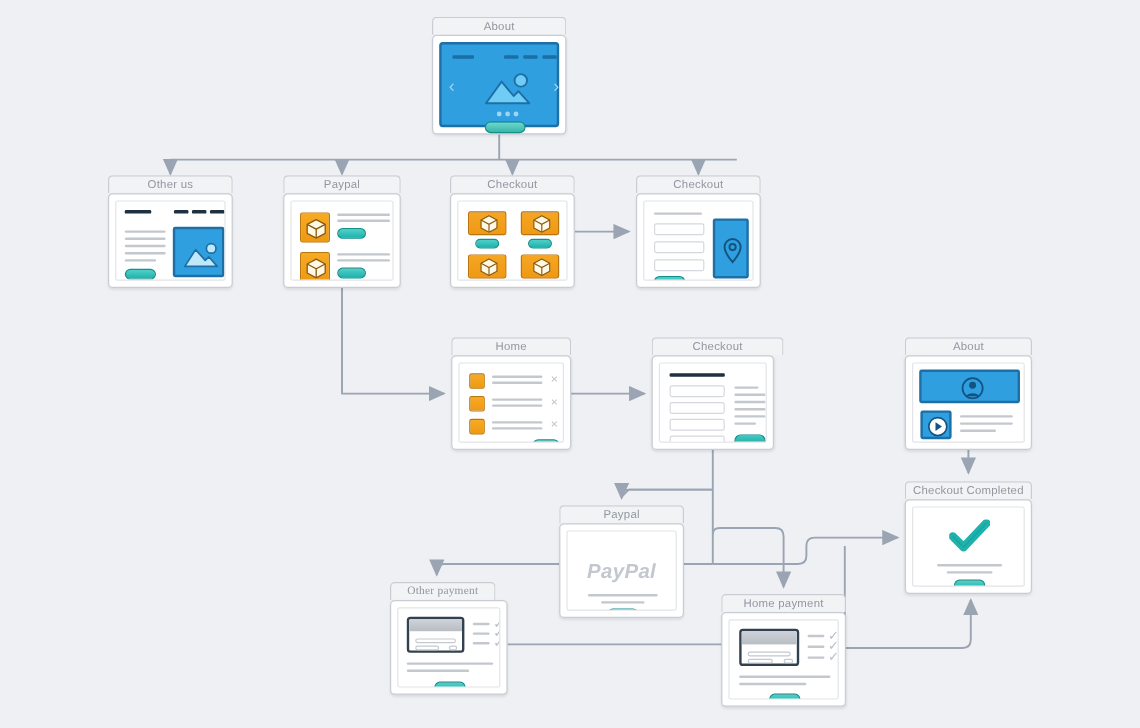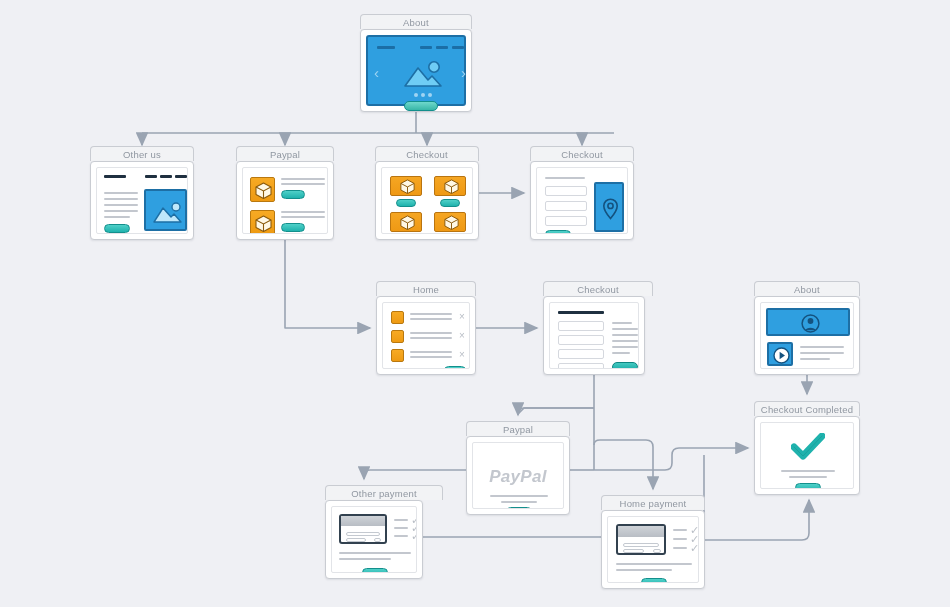"Other payment" div.node-tab { font-family: none -> Liberation Serif, serif; width: 118px -> 88px }
